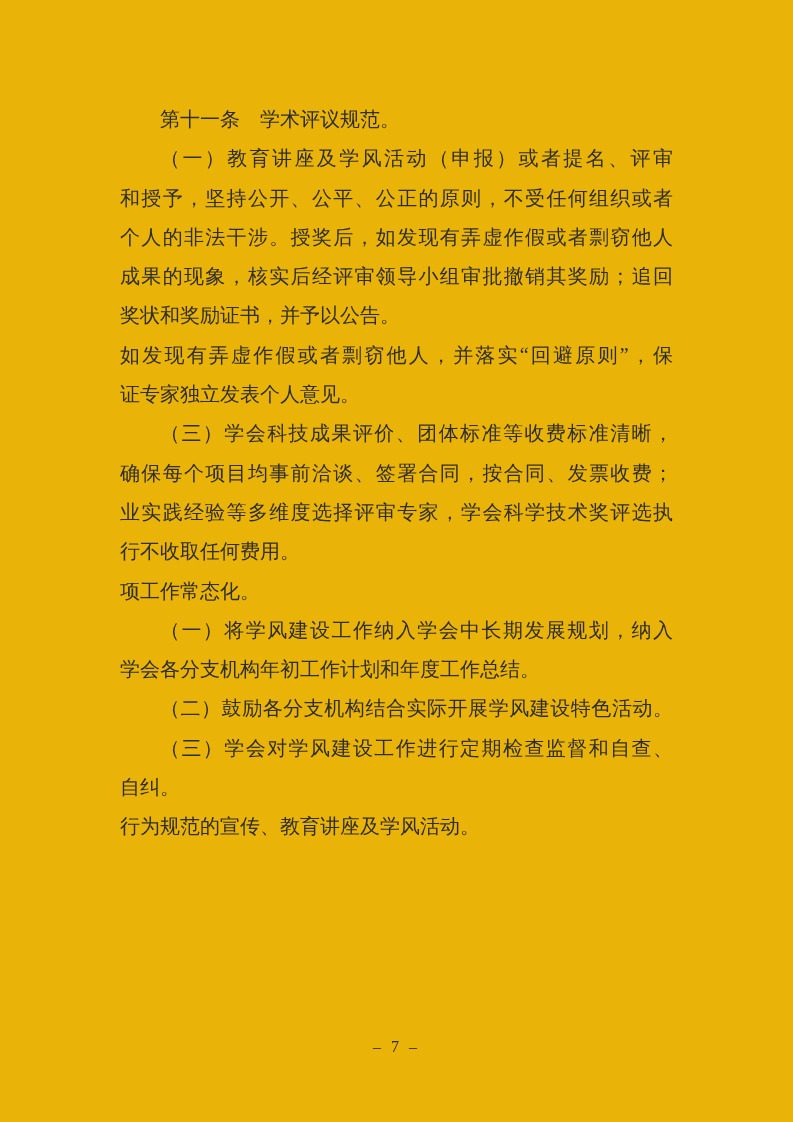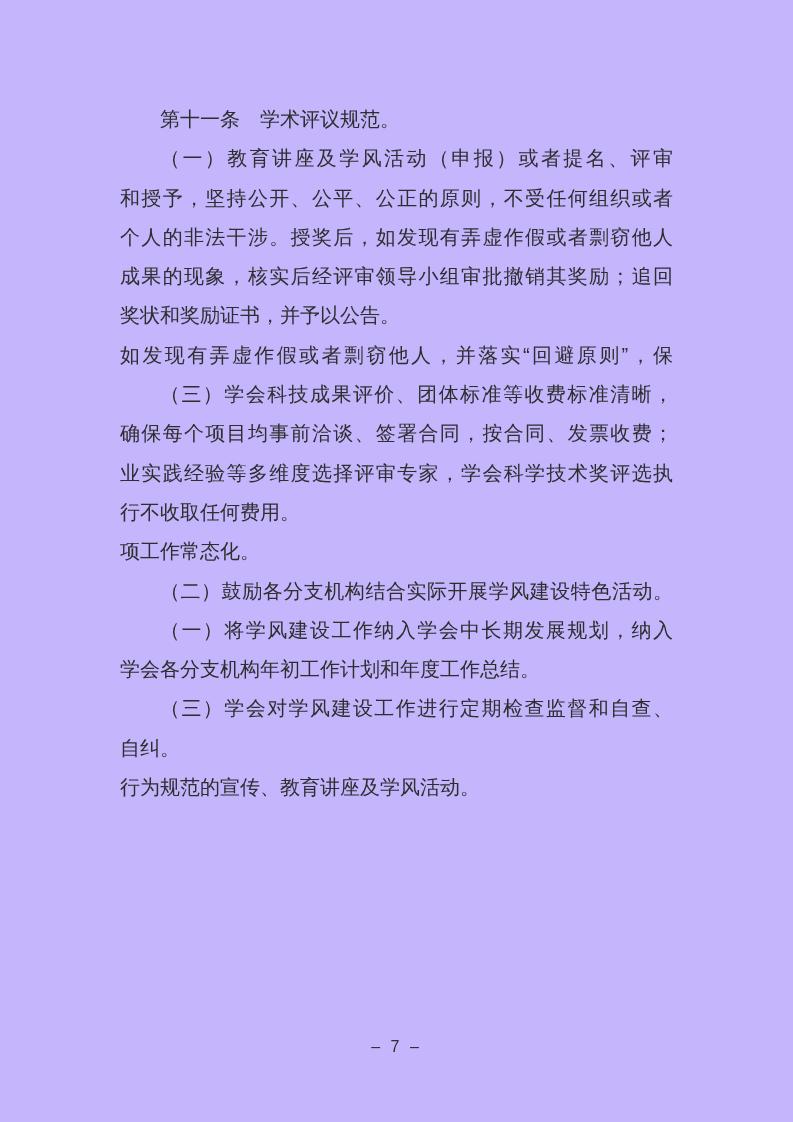"第十一条 学术评议规范。" .page { background: #c4b5fd -> #eab308; font-family: Liberation Sans, sans-serif -> Liberation Serif, serif }
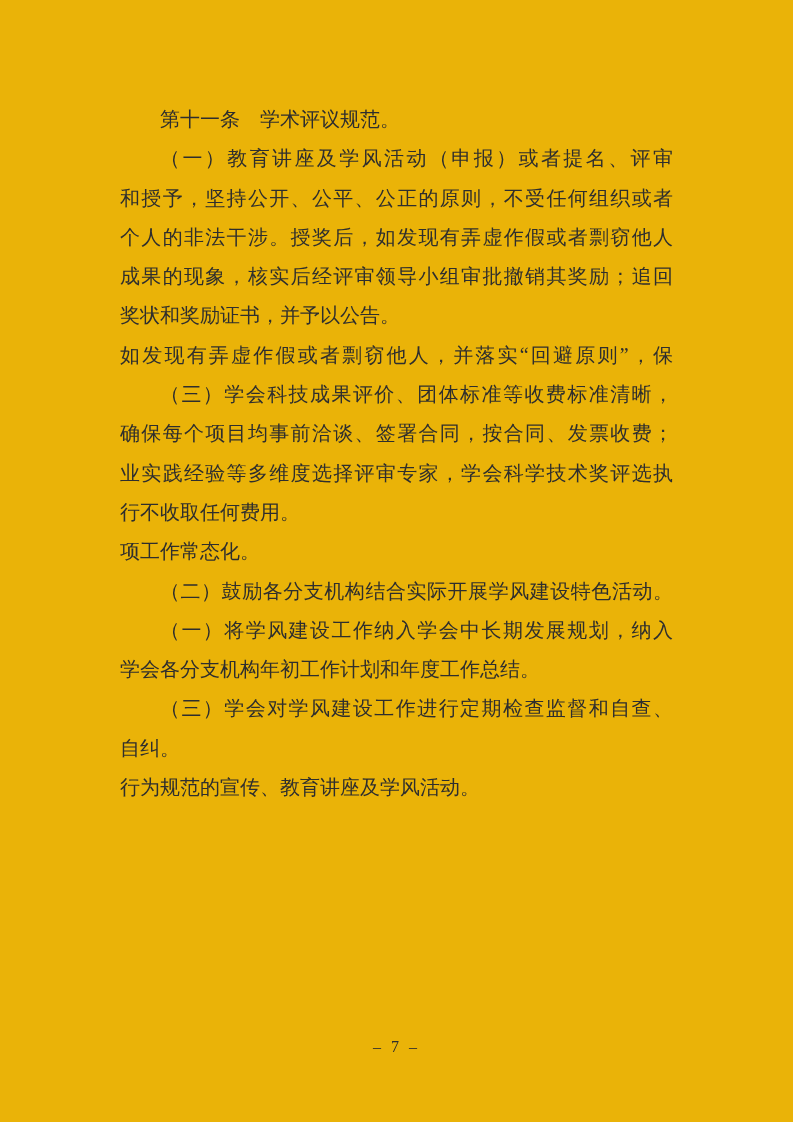"证专家独立发表个人意见。" div.line { html: none -> <div>证专家独立发表个人意见。</div> }
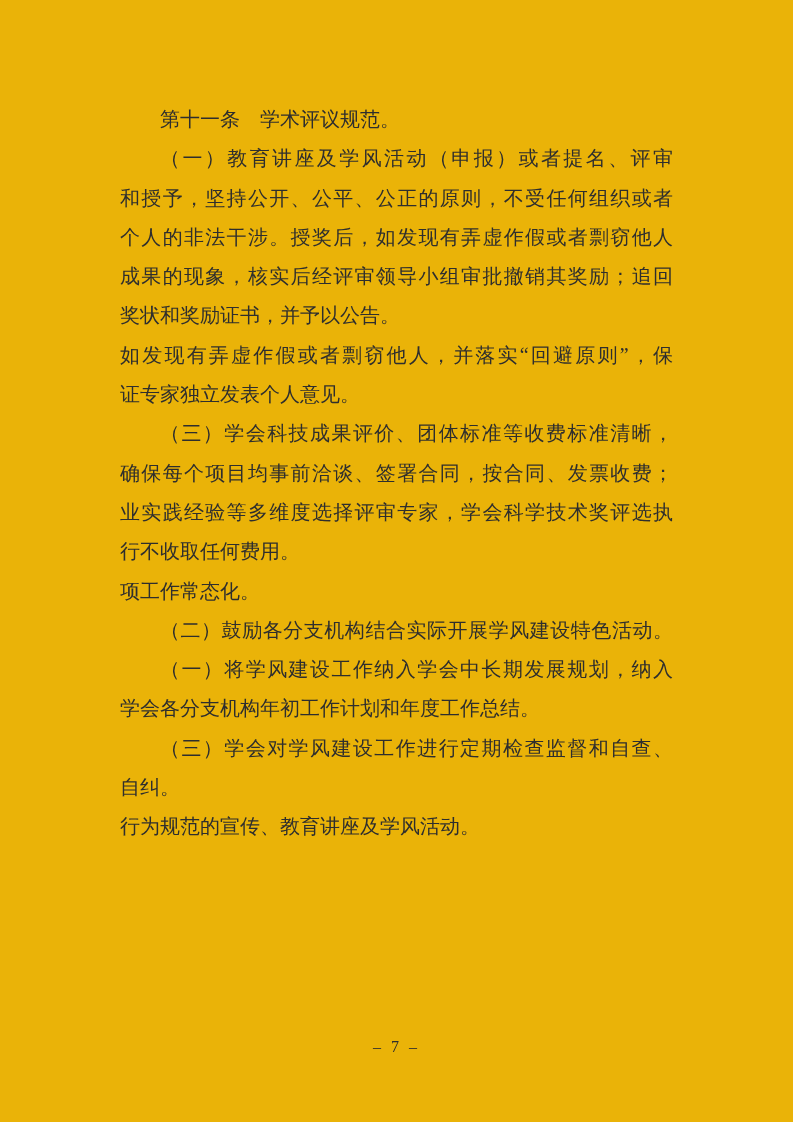"（二）鼓励各分支机构结合实际开展学风建设特色活动。" div.para { order: before "（一）将学风建设工作纳入学会中长期发展规划，纳入" -> after "（一）将学风建设工作纳入学会中长期发展规划，纳入" }
